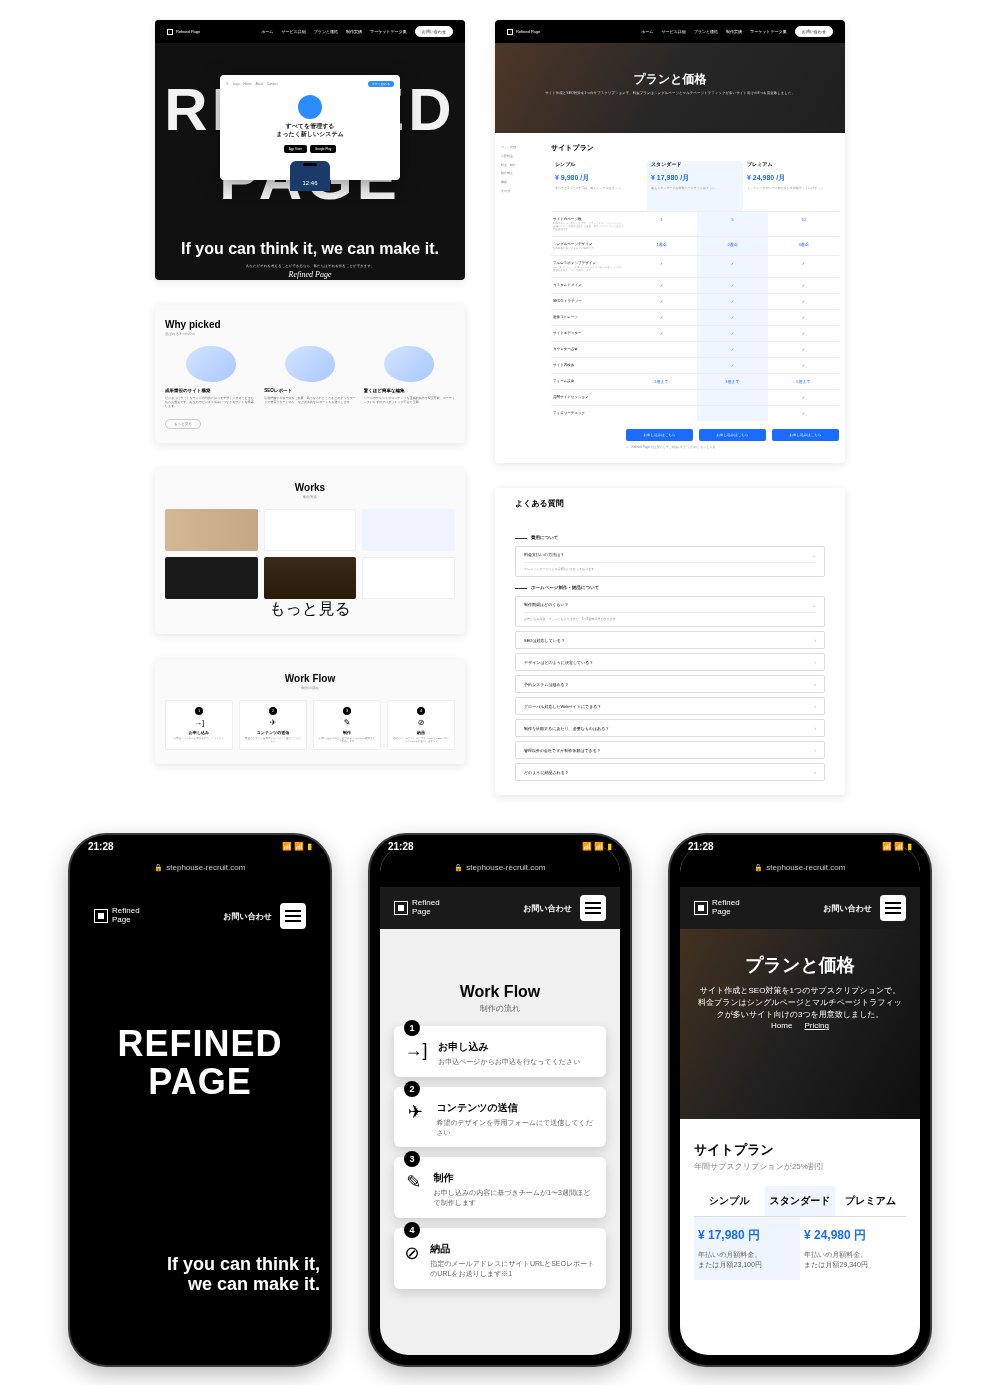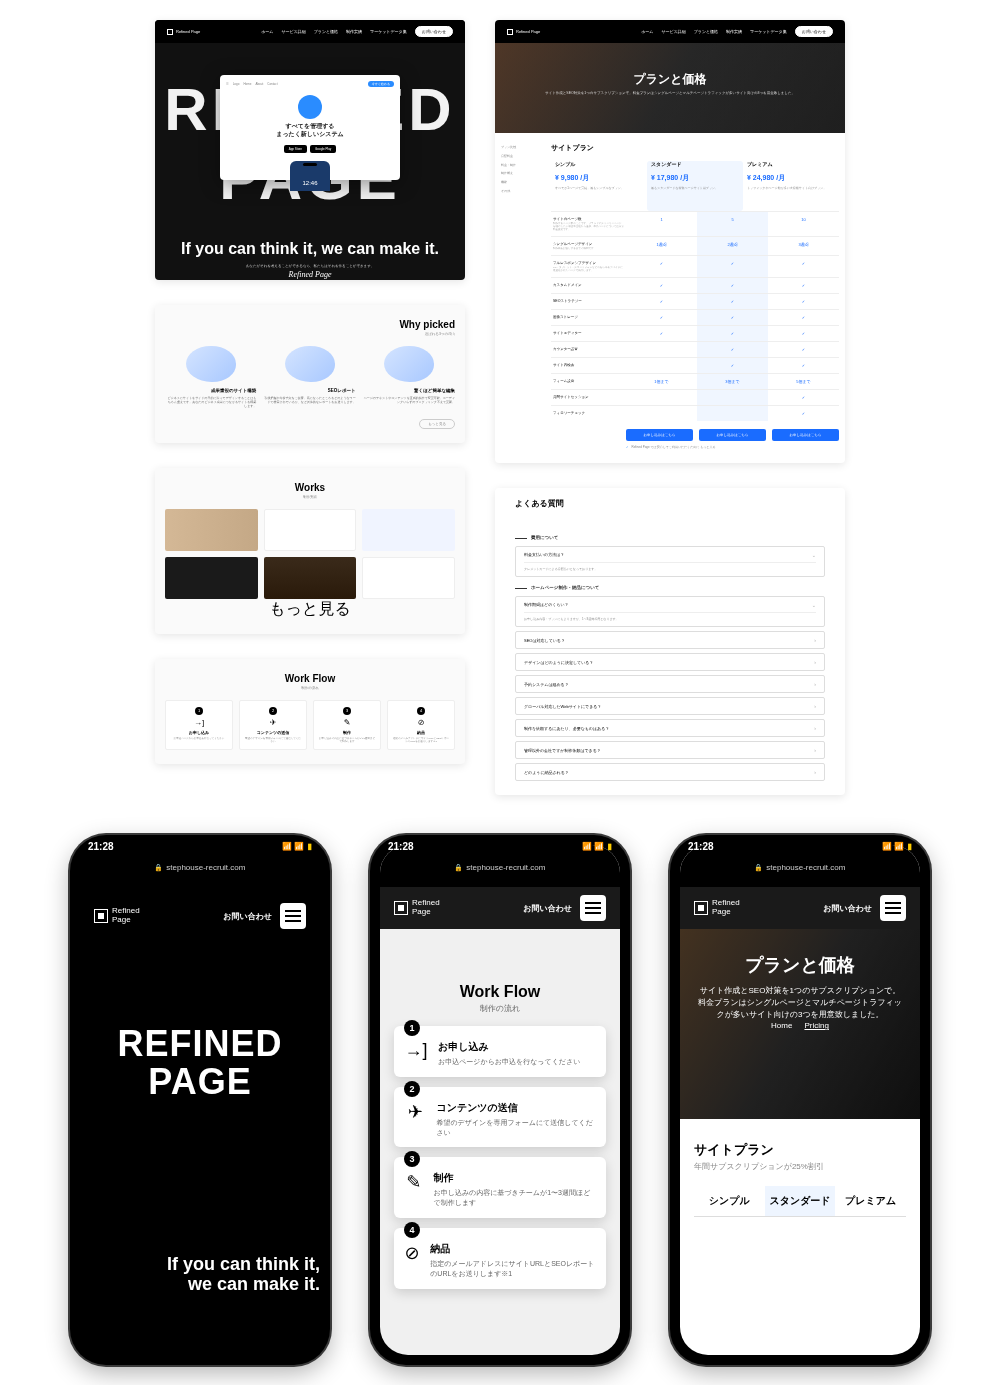"Why picked" .why { text-align: right -> left }
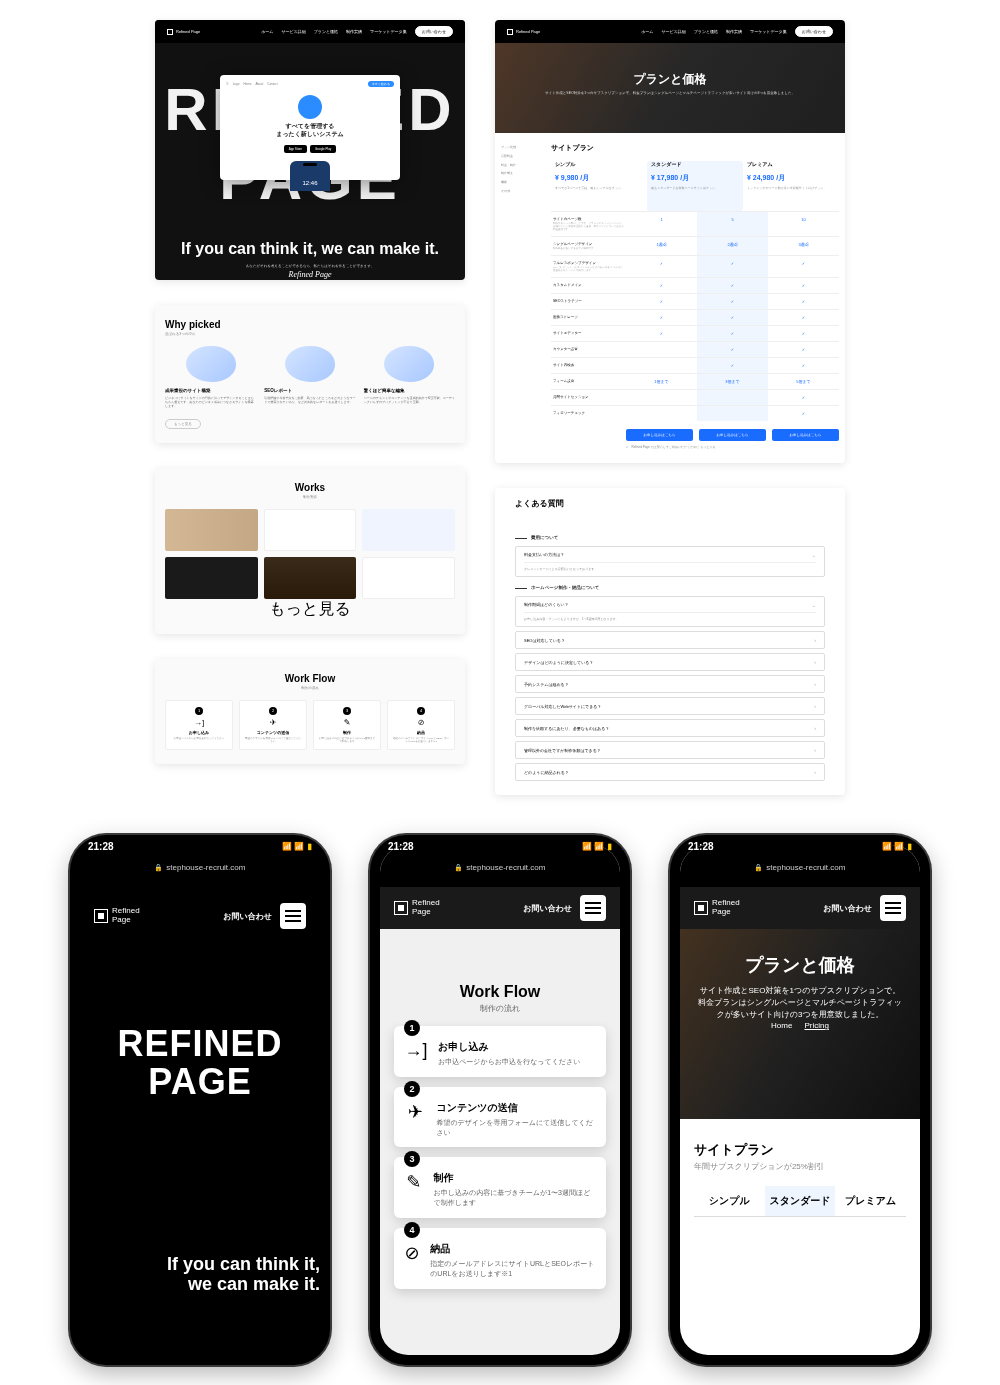"¥ 17,980 円" div.pc-m { html: none -> <div> <div>¥ 17,980 円</div> <div>年払いの月額料金。</div> <div>または月額23,100円</div> </div> }
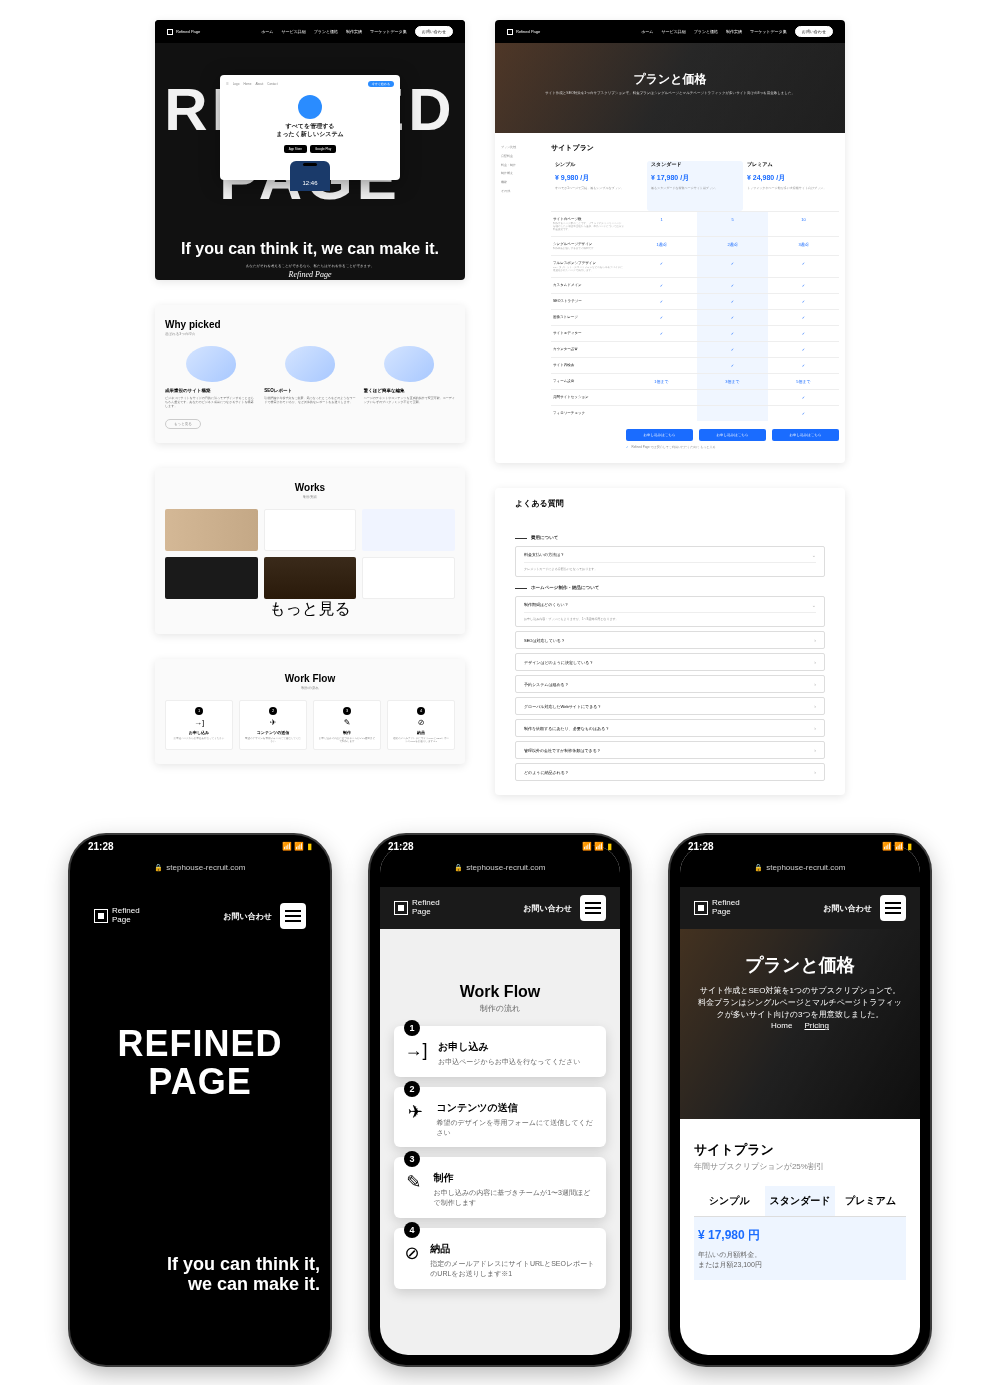"¥ 24,980 円" div.pc-m { html: none -> <div> <div>¥ 24,980 円</div> <div>年払いの月額料金。</div> <div>または月額29,340円</div> </div> }
